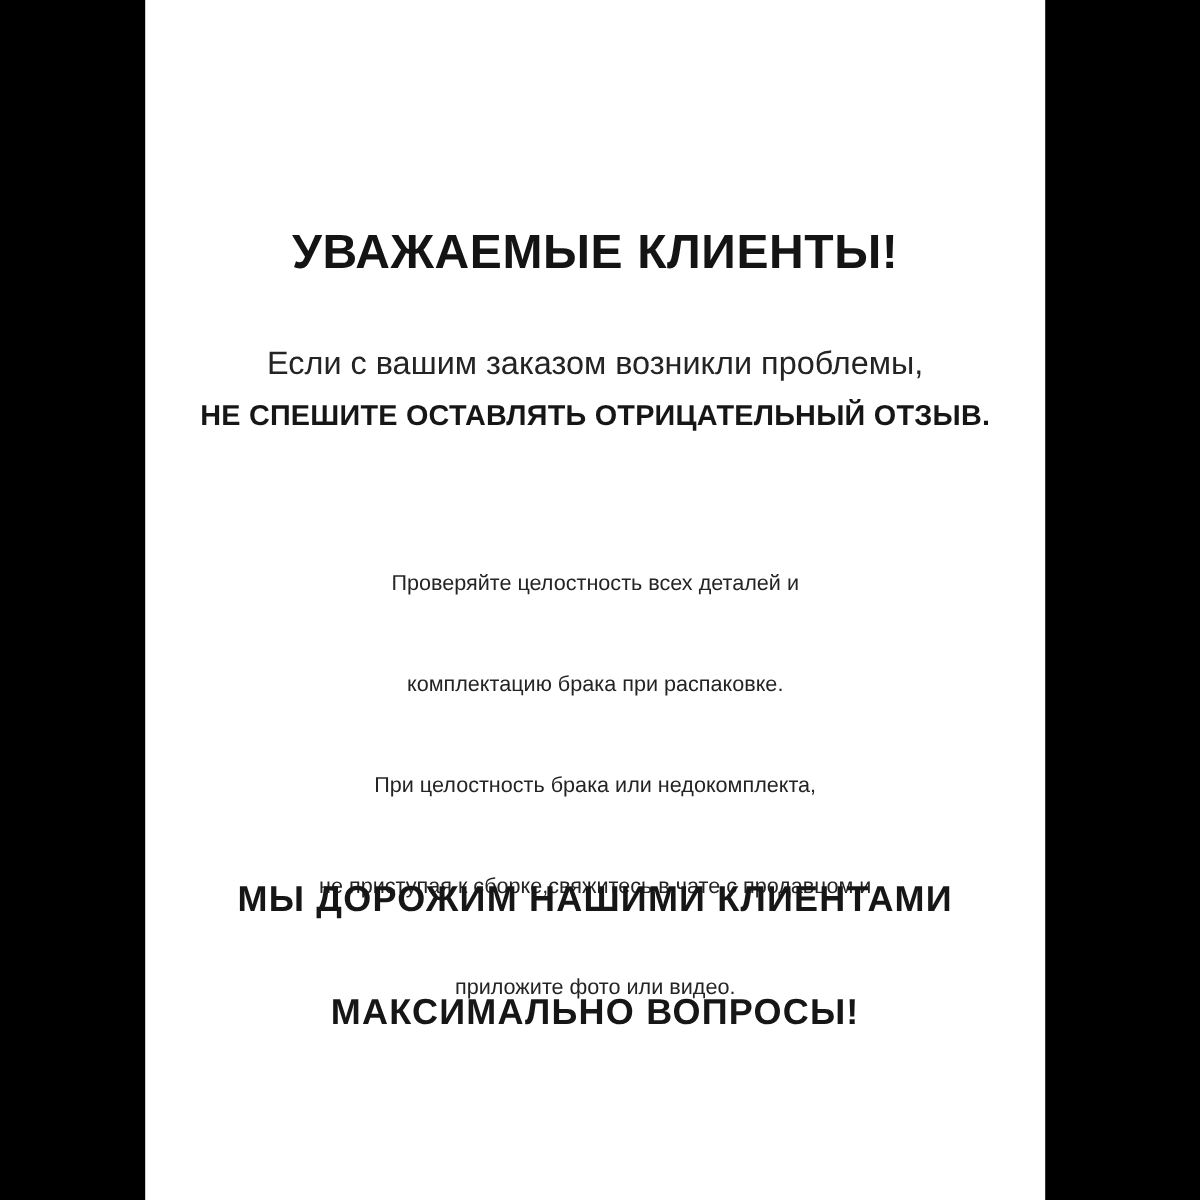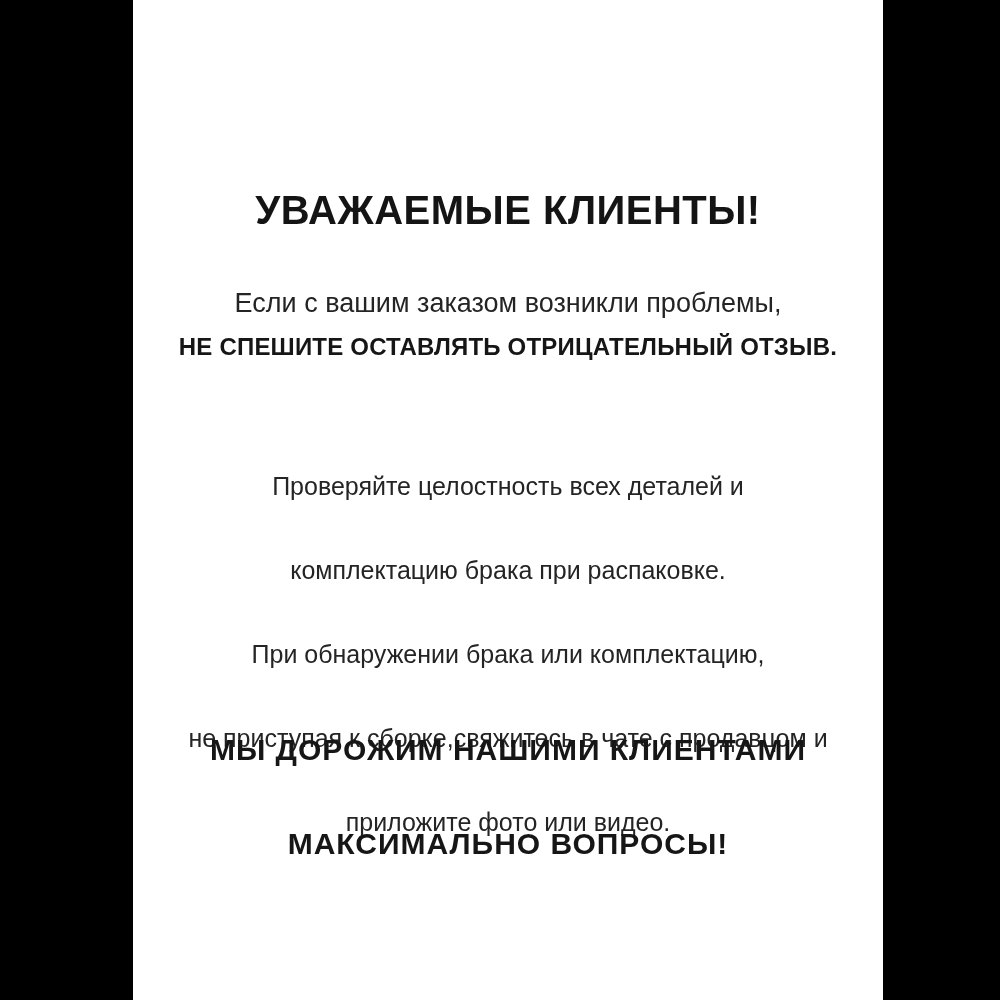"УВАЖАЕМЫЕ КЛИЕНТЫ!" .card { left: 133px -> 121px }
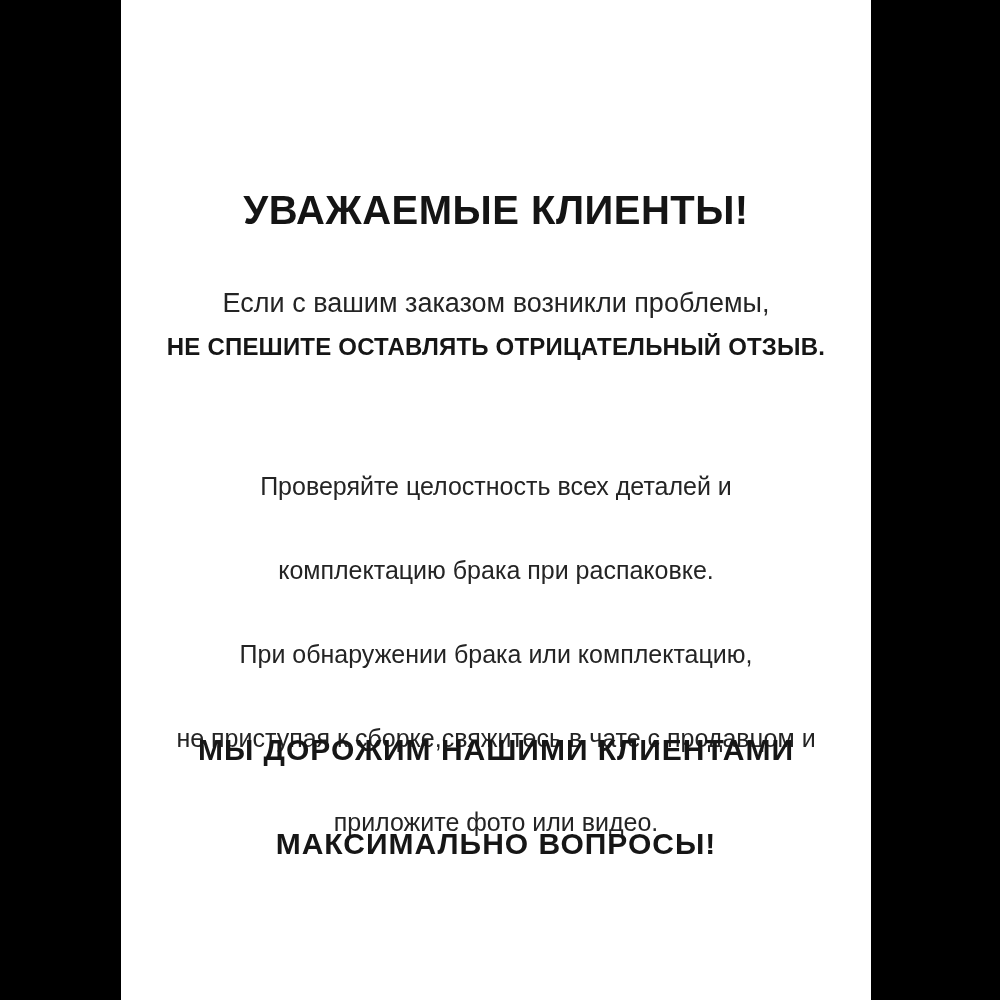"Проверяйте целостность всех деталей и" .instructions { font-size: 25px -> 18px }
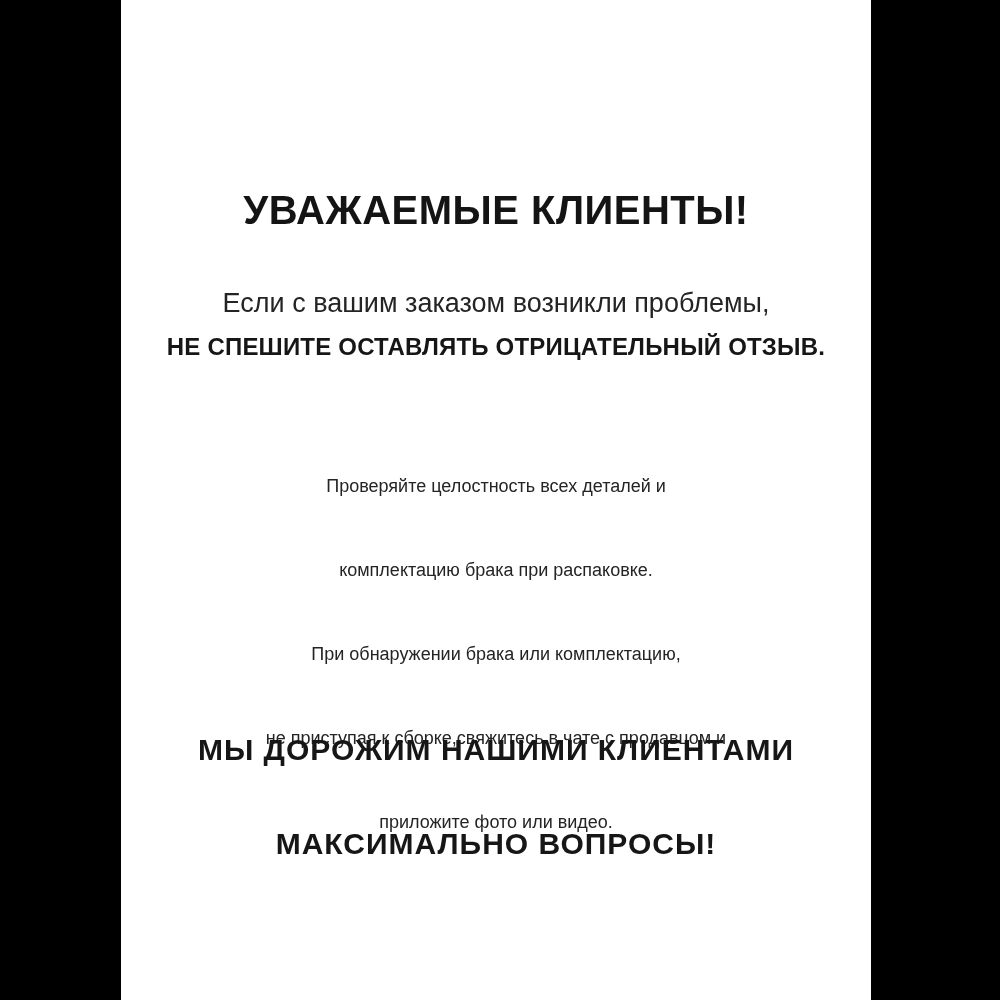"При обнаружении брака или комплектацию," div { text: обнаружении брака или комплектацию -> целостность брака или недокомплекта }
